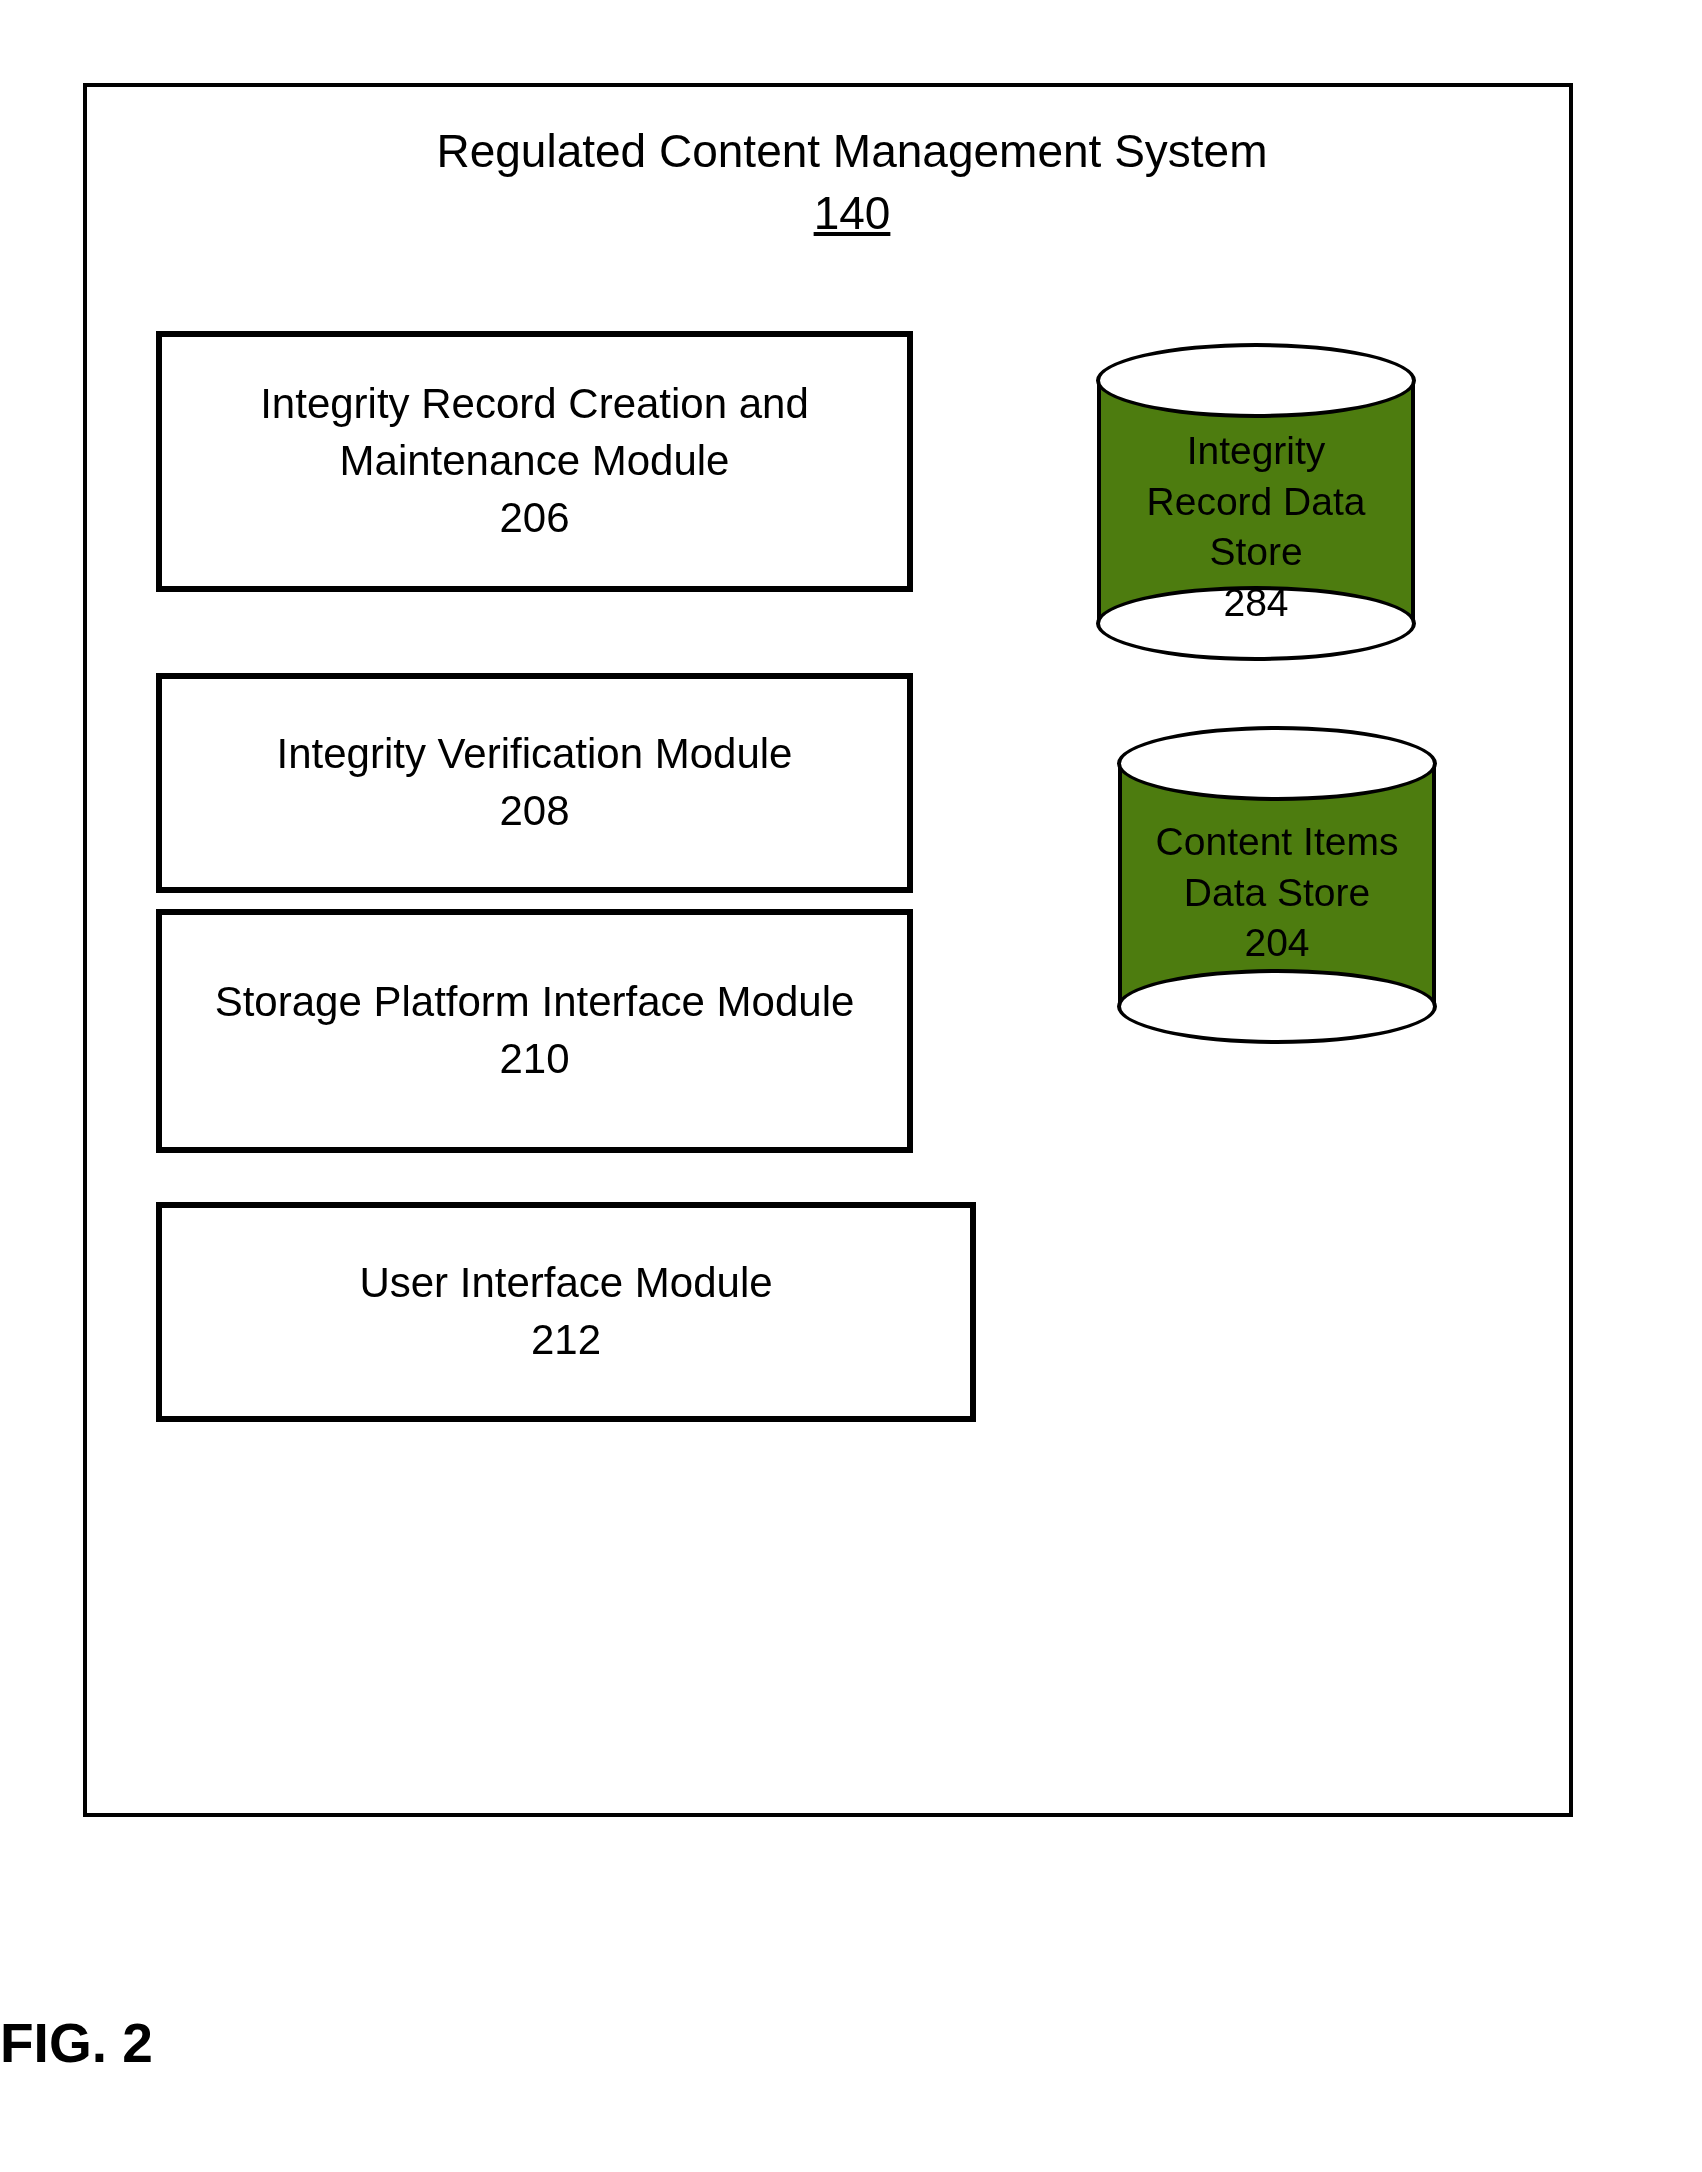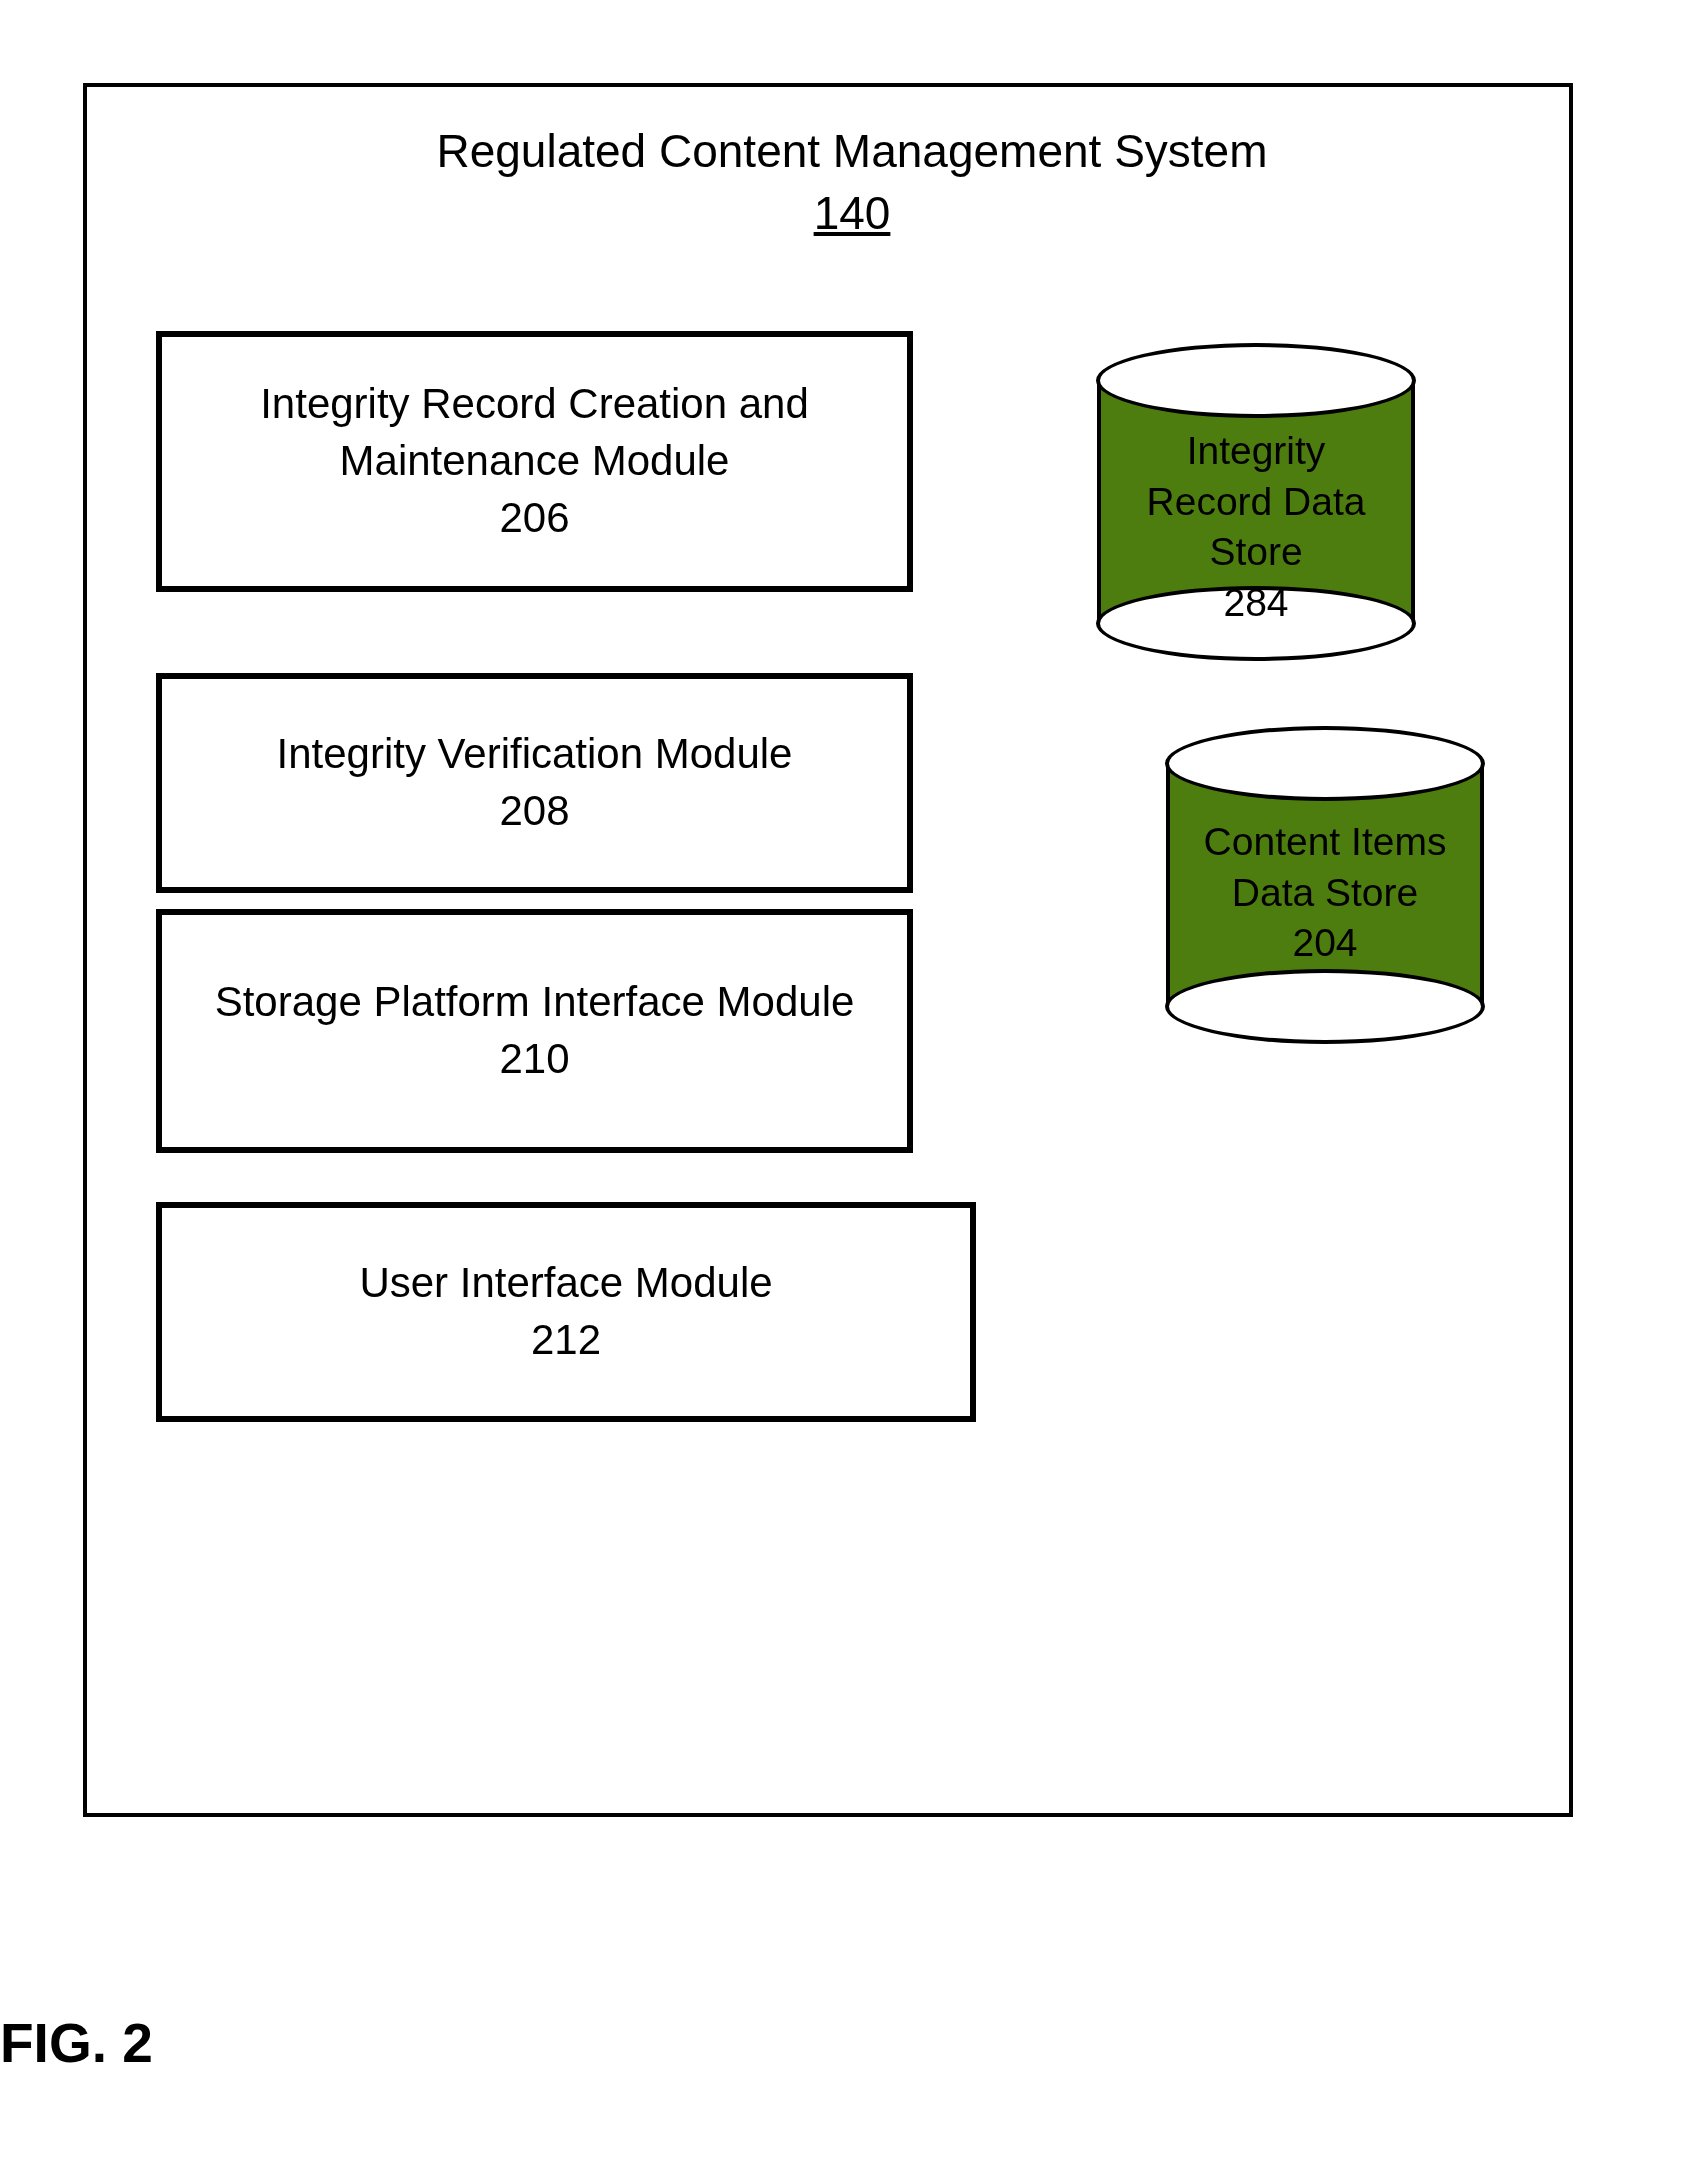"Content Items" .c2 { left: 1058px -> 1010px }
